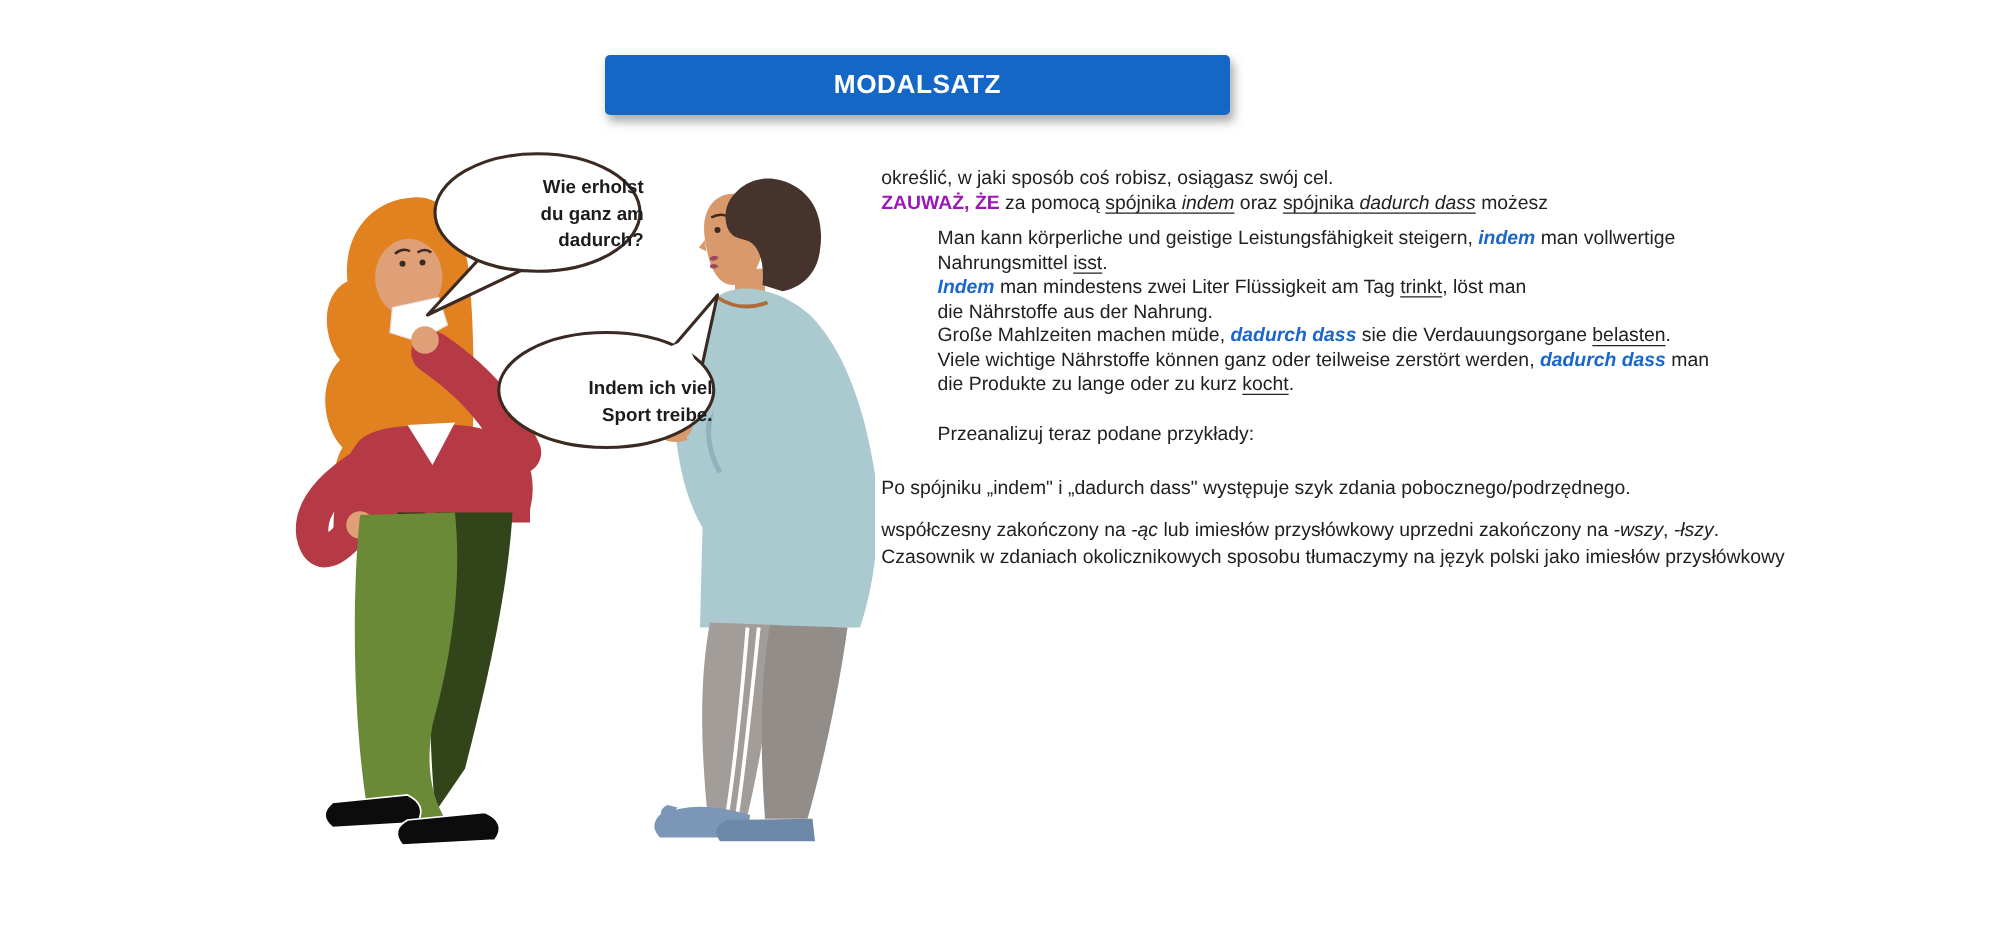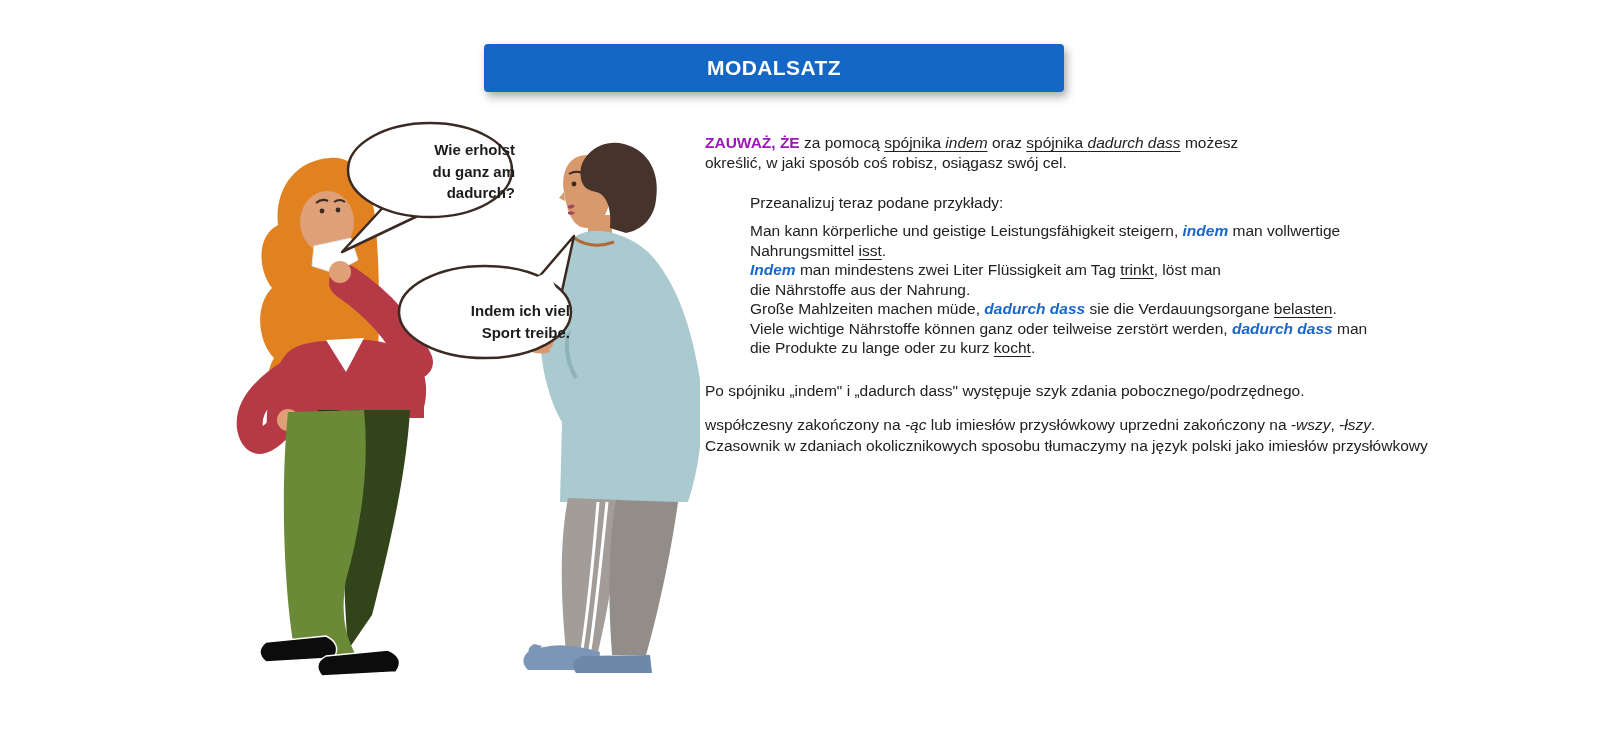"MODALSATZ" .banner { width: 580px -> 500px }
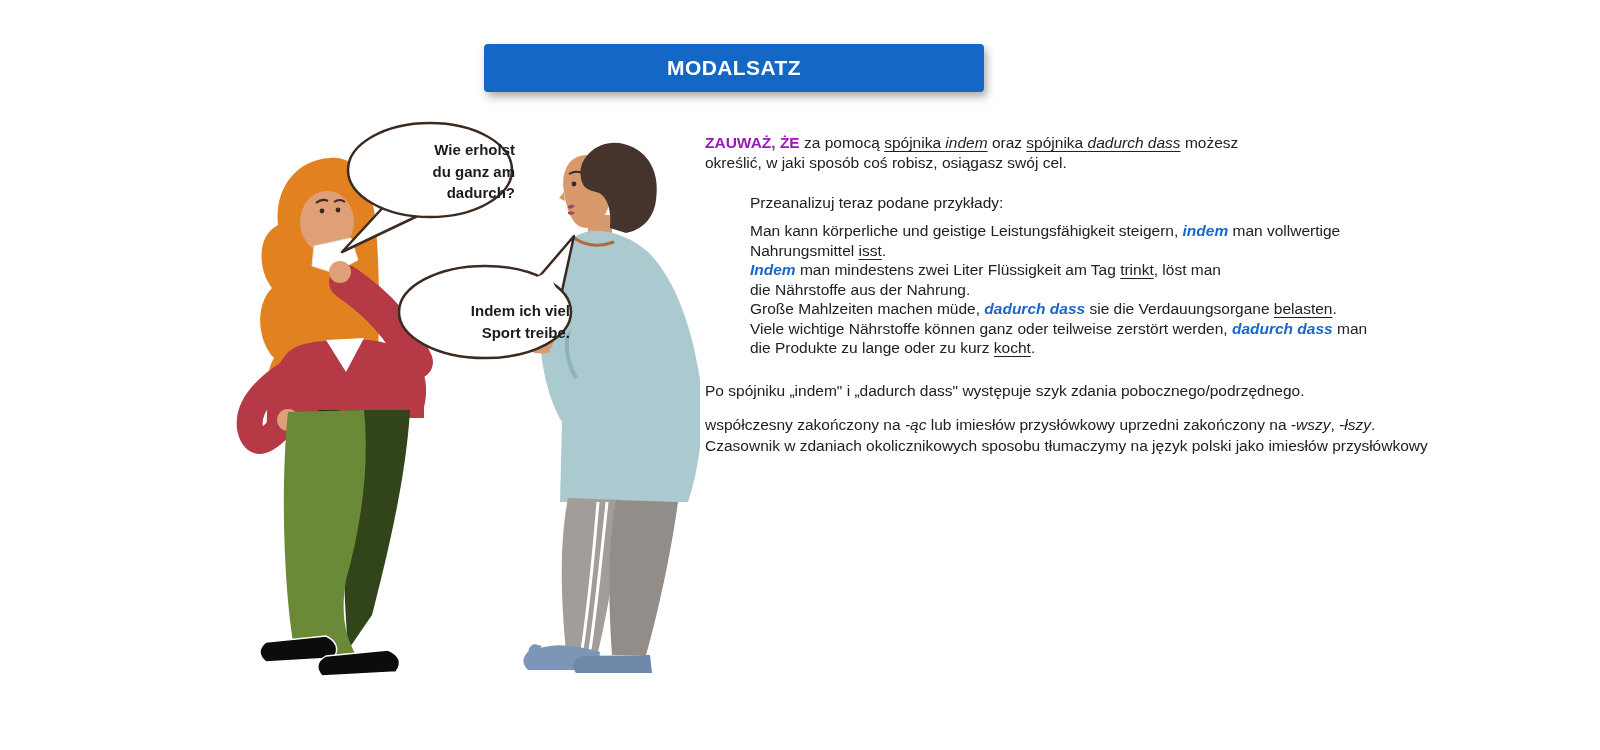"ZAUWAŻ, ŻE za pomocą spójnika" div.line { order: before "określić, w jaki sposób coś" -> after "określić, w jaki sposób coś" }
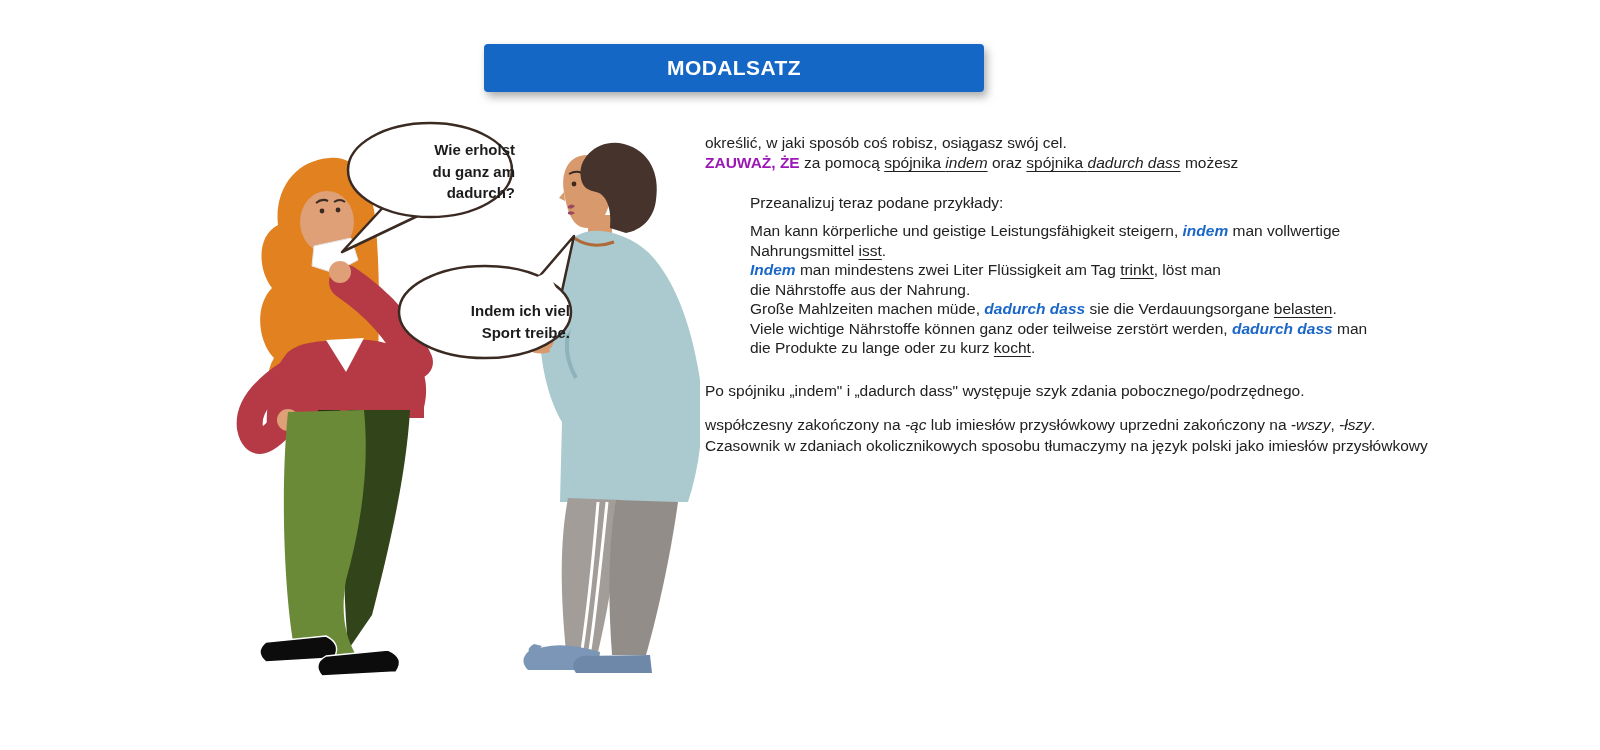"Przeanalizuj teraz podane przykłady:" div.tblock { order: before "Man kann körperliche und geistige" -> after "Man kann körperliche und geistige" }
